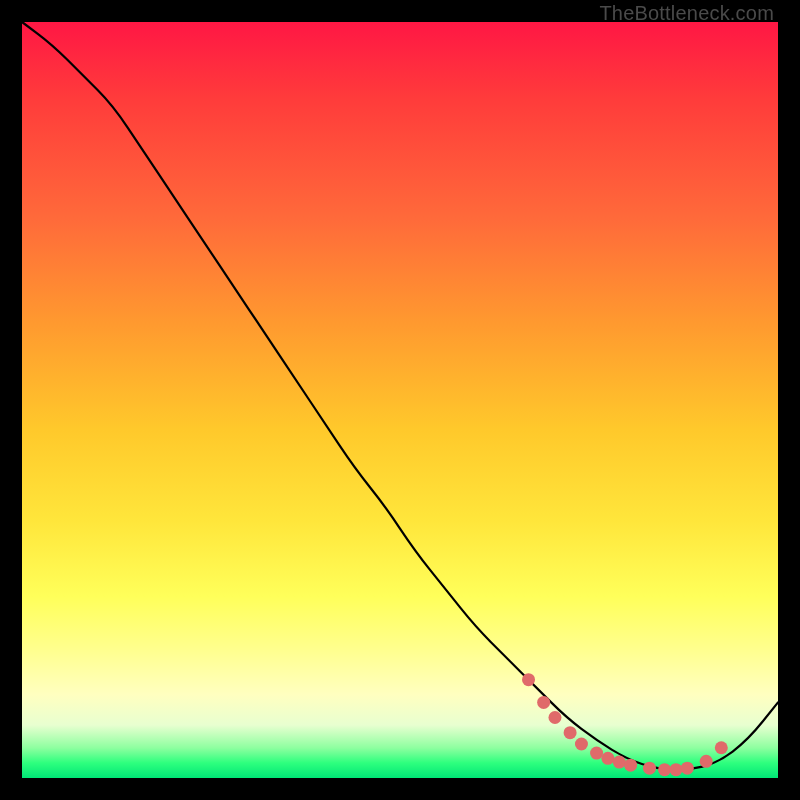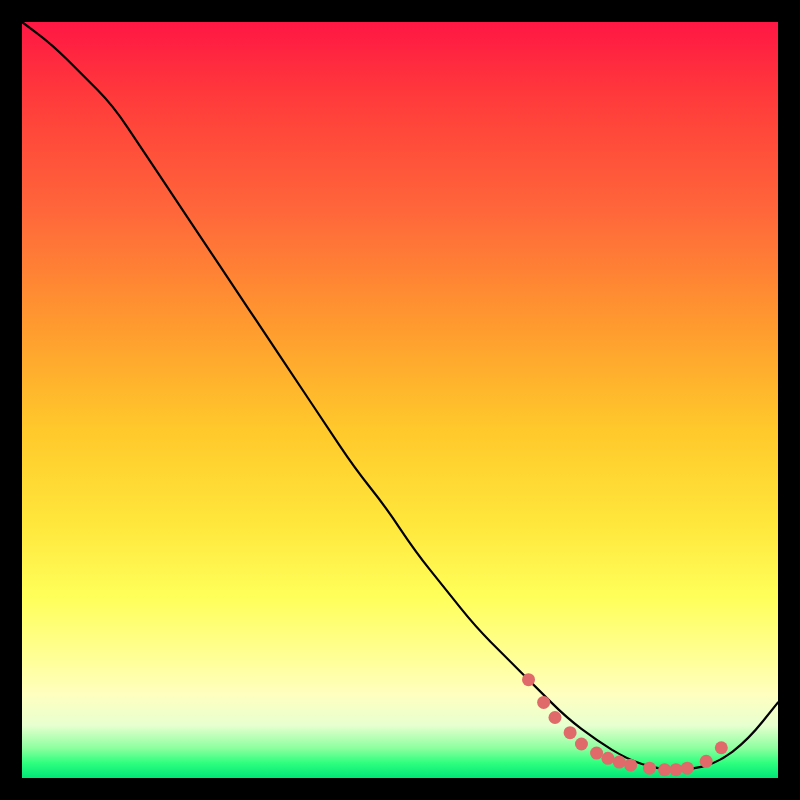"TheBottleneck.com" div.attribution { html: none -> <div>TheBottleneck.com</div> }
